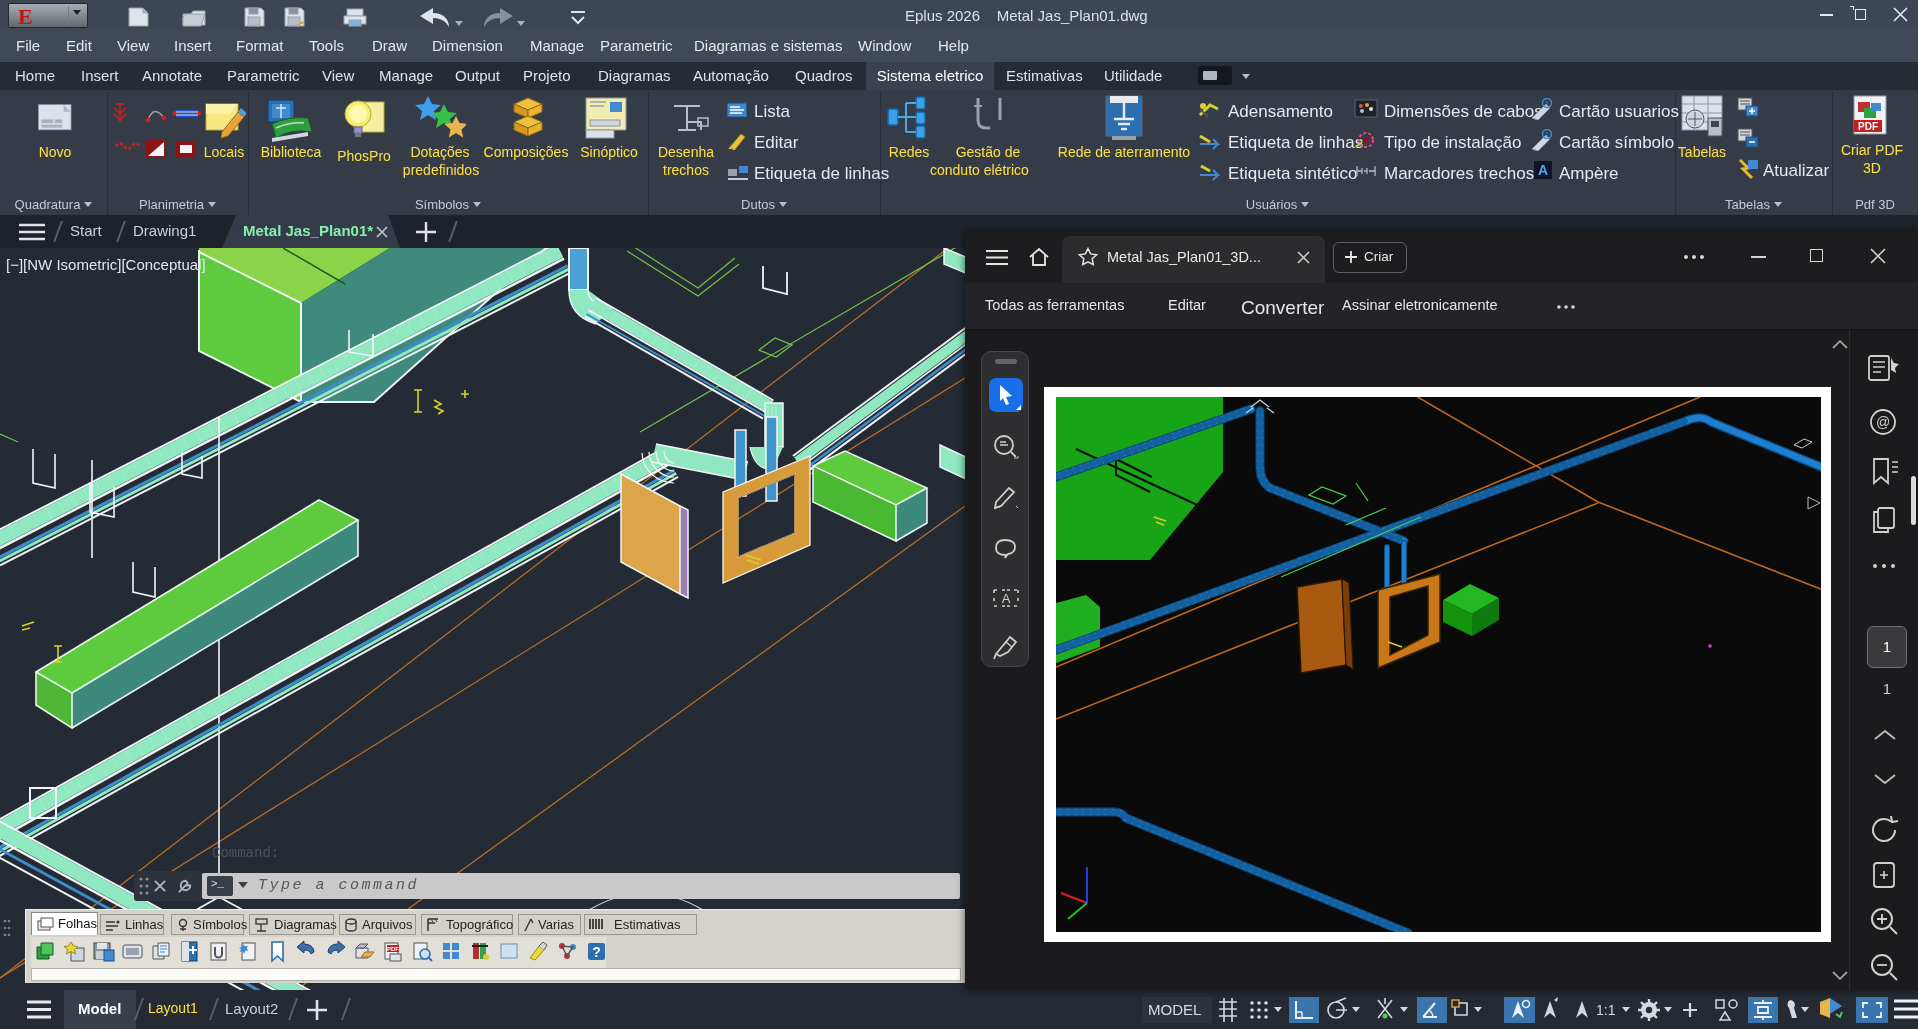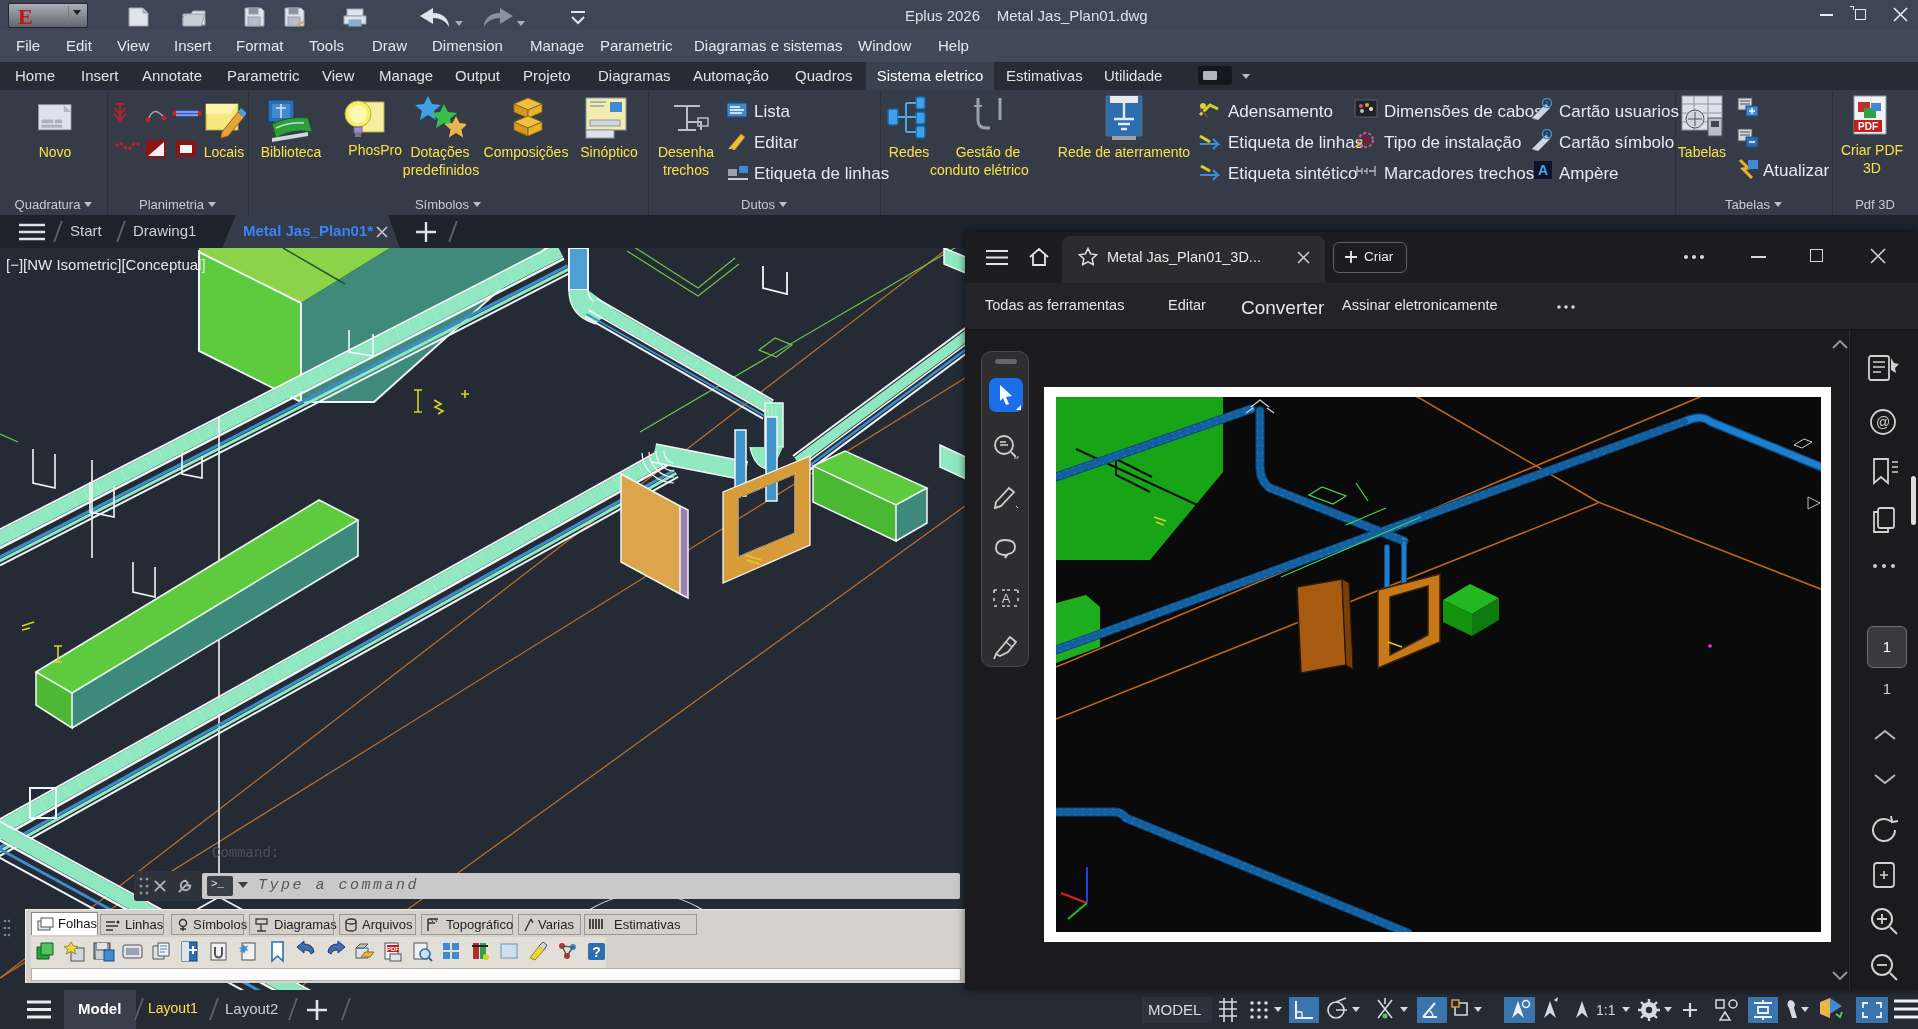"PhosPro" div.rlabel { text-align: right -> center; top: 52px -> 58px }
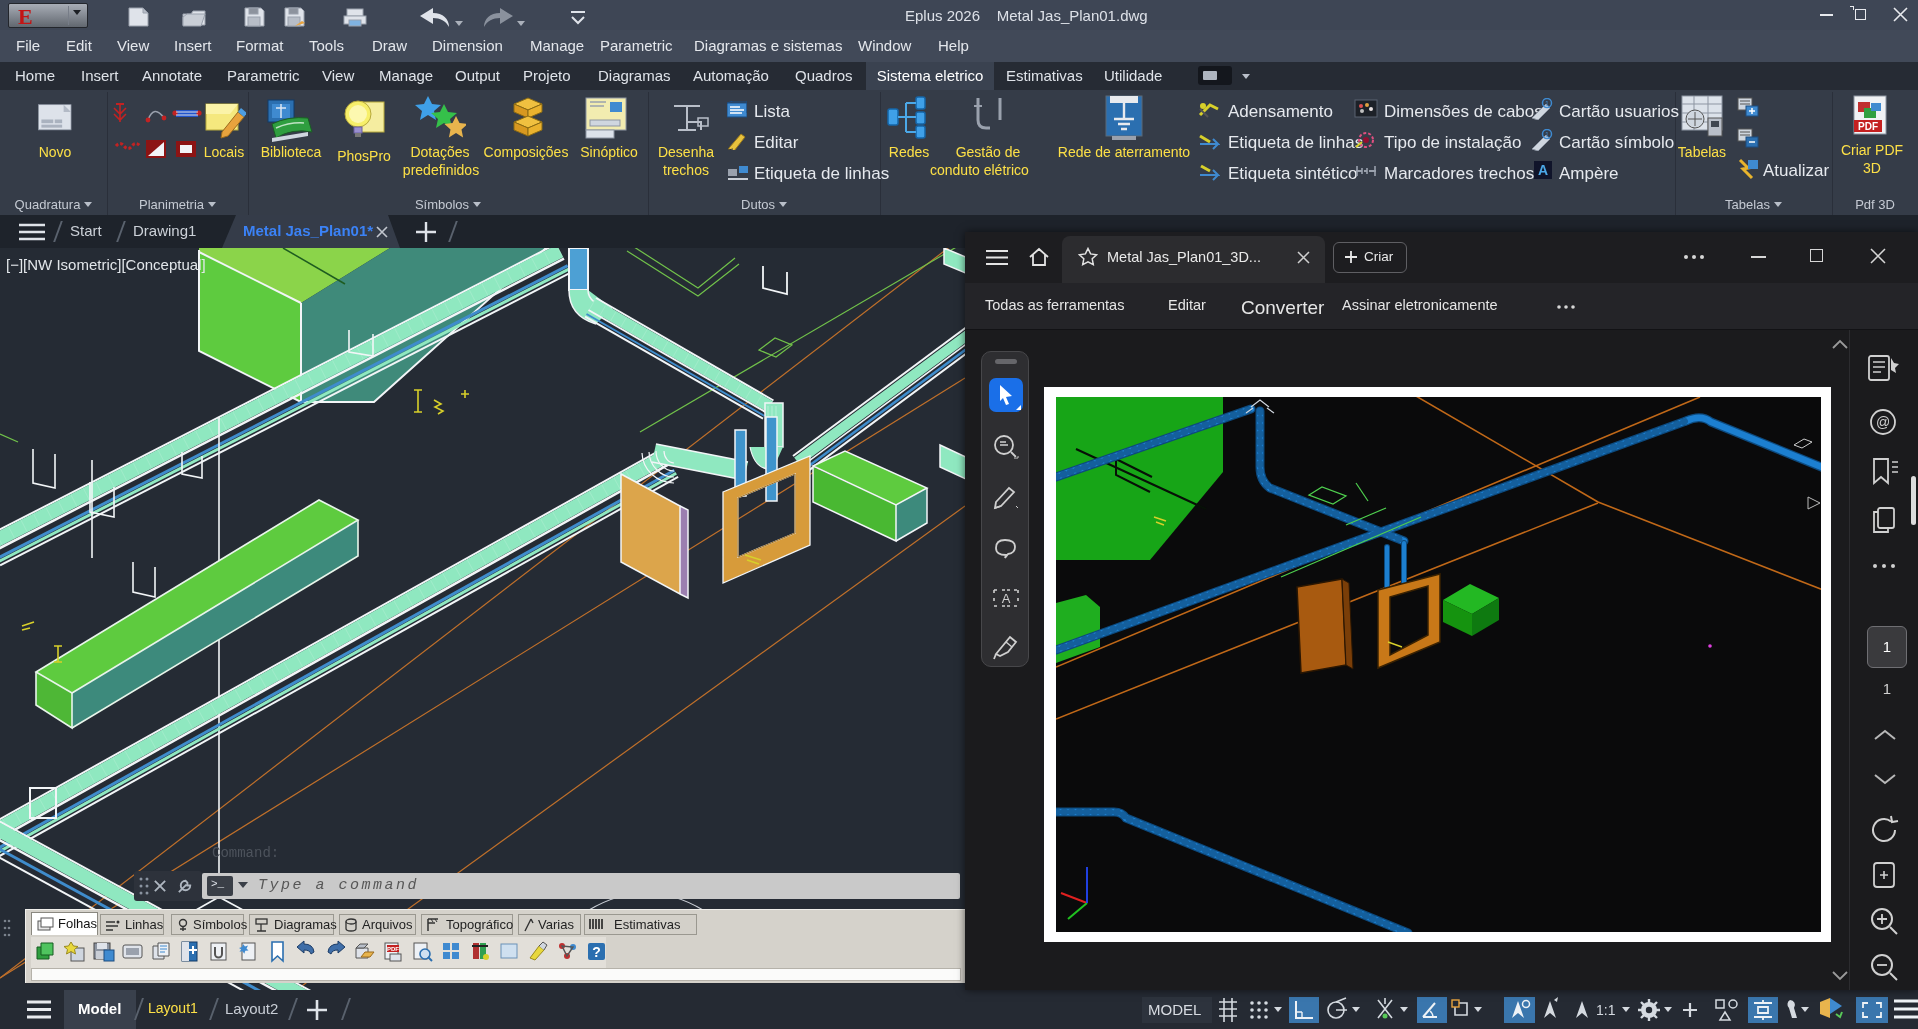"Usuários" div.gcap { html: none -> <div>Usuários<span></span></div> }
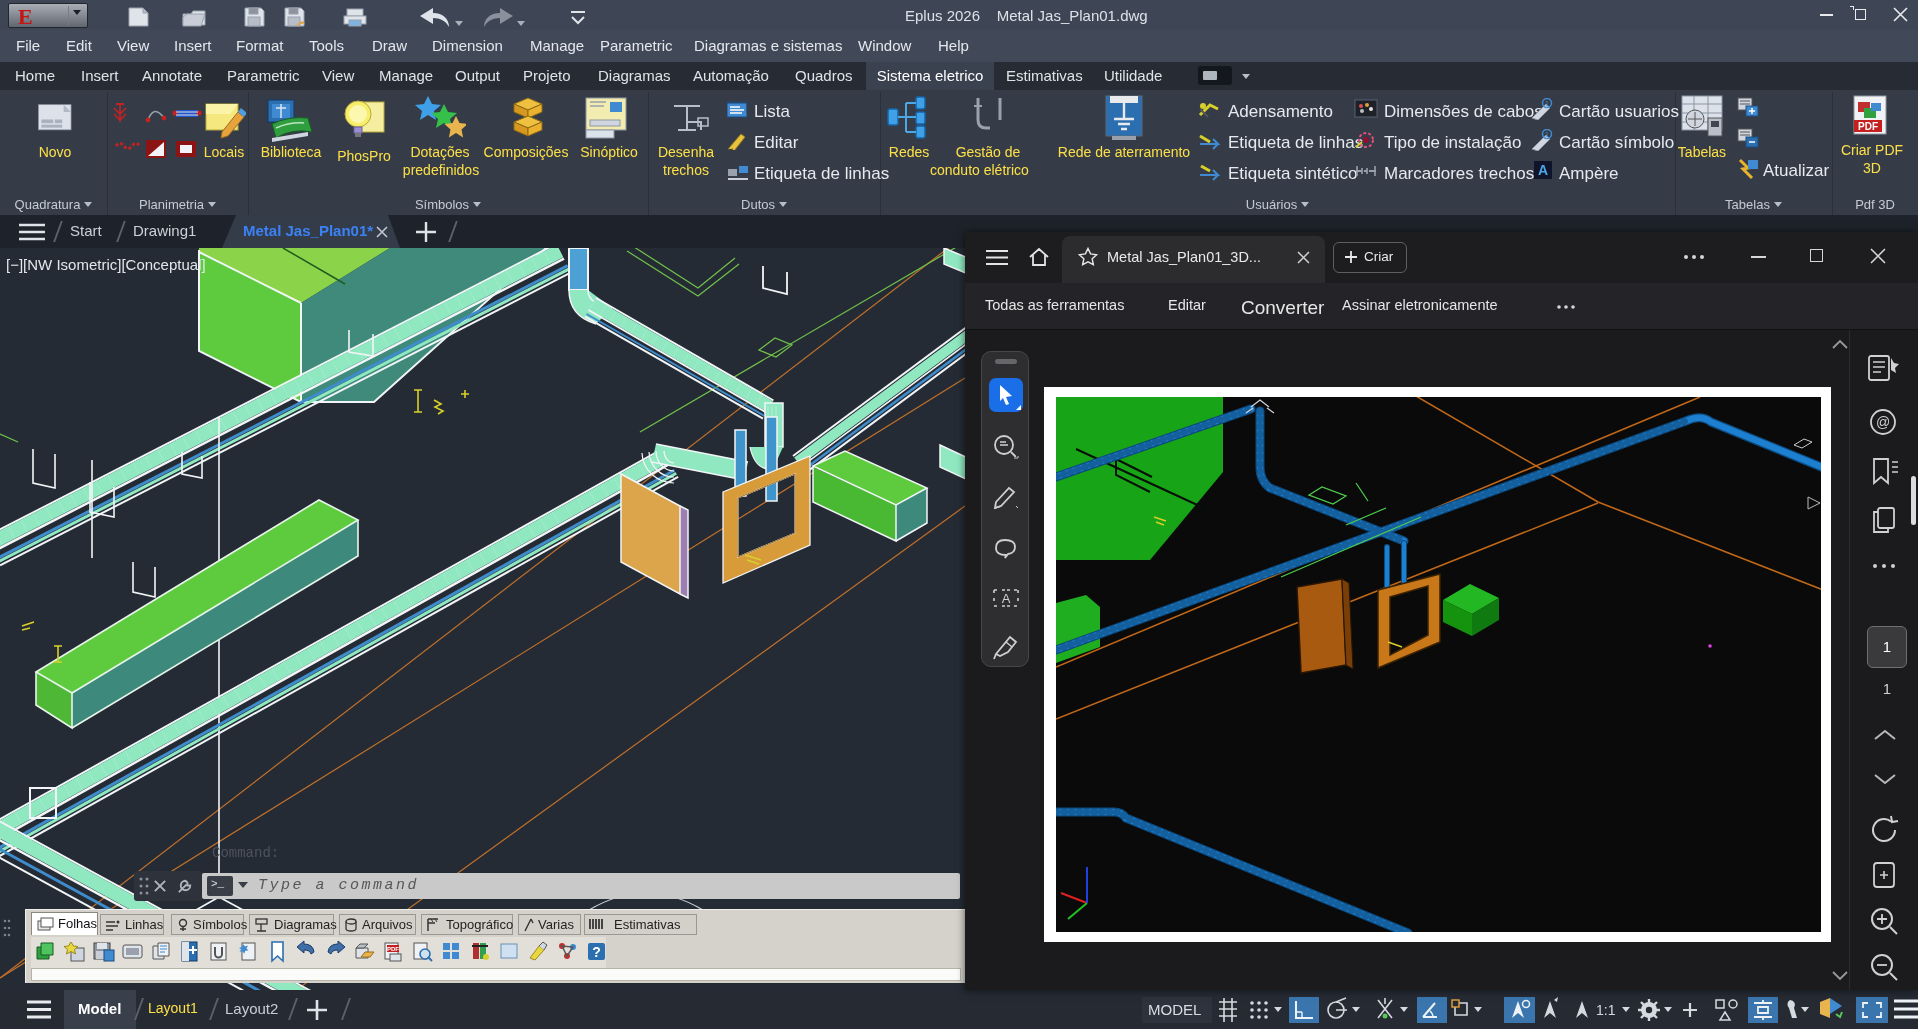"Metal Jas_Plan01*" span.abs { color: #3b82f6 -> #86efac }
